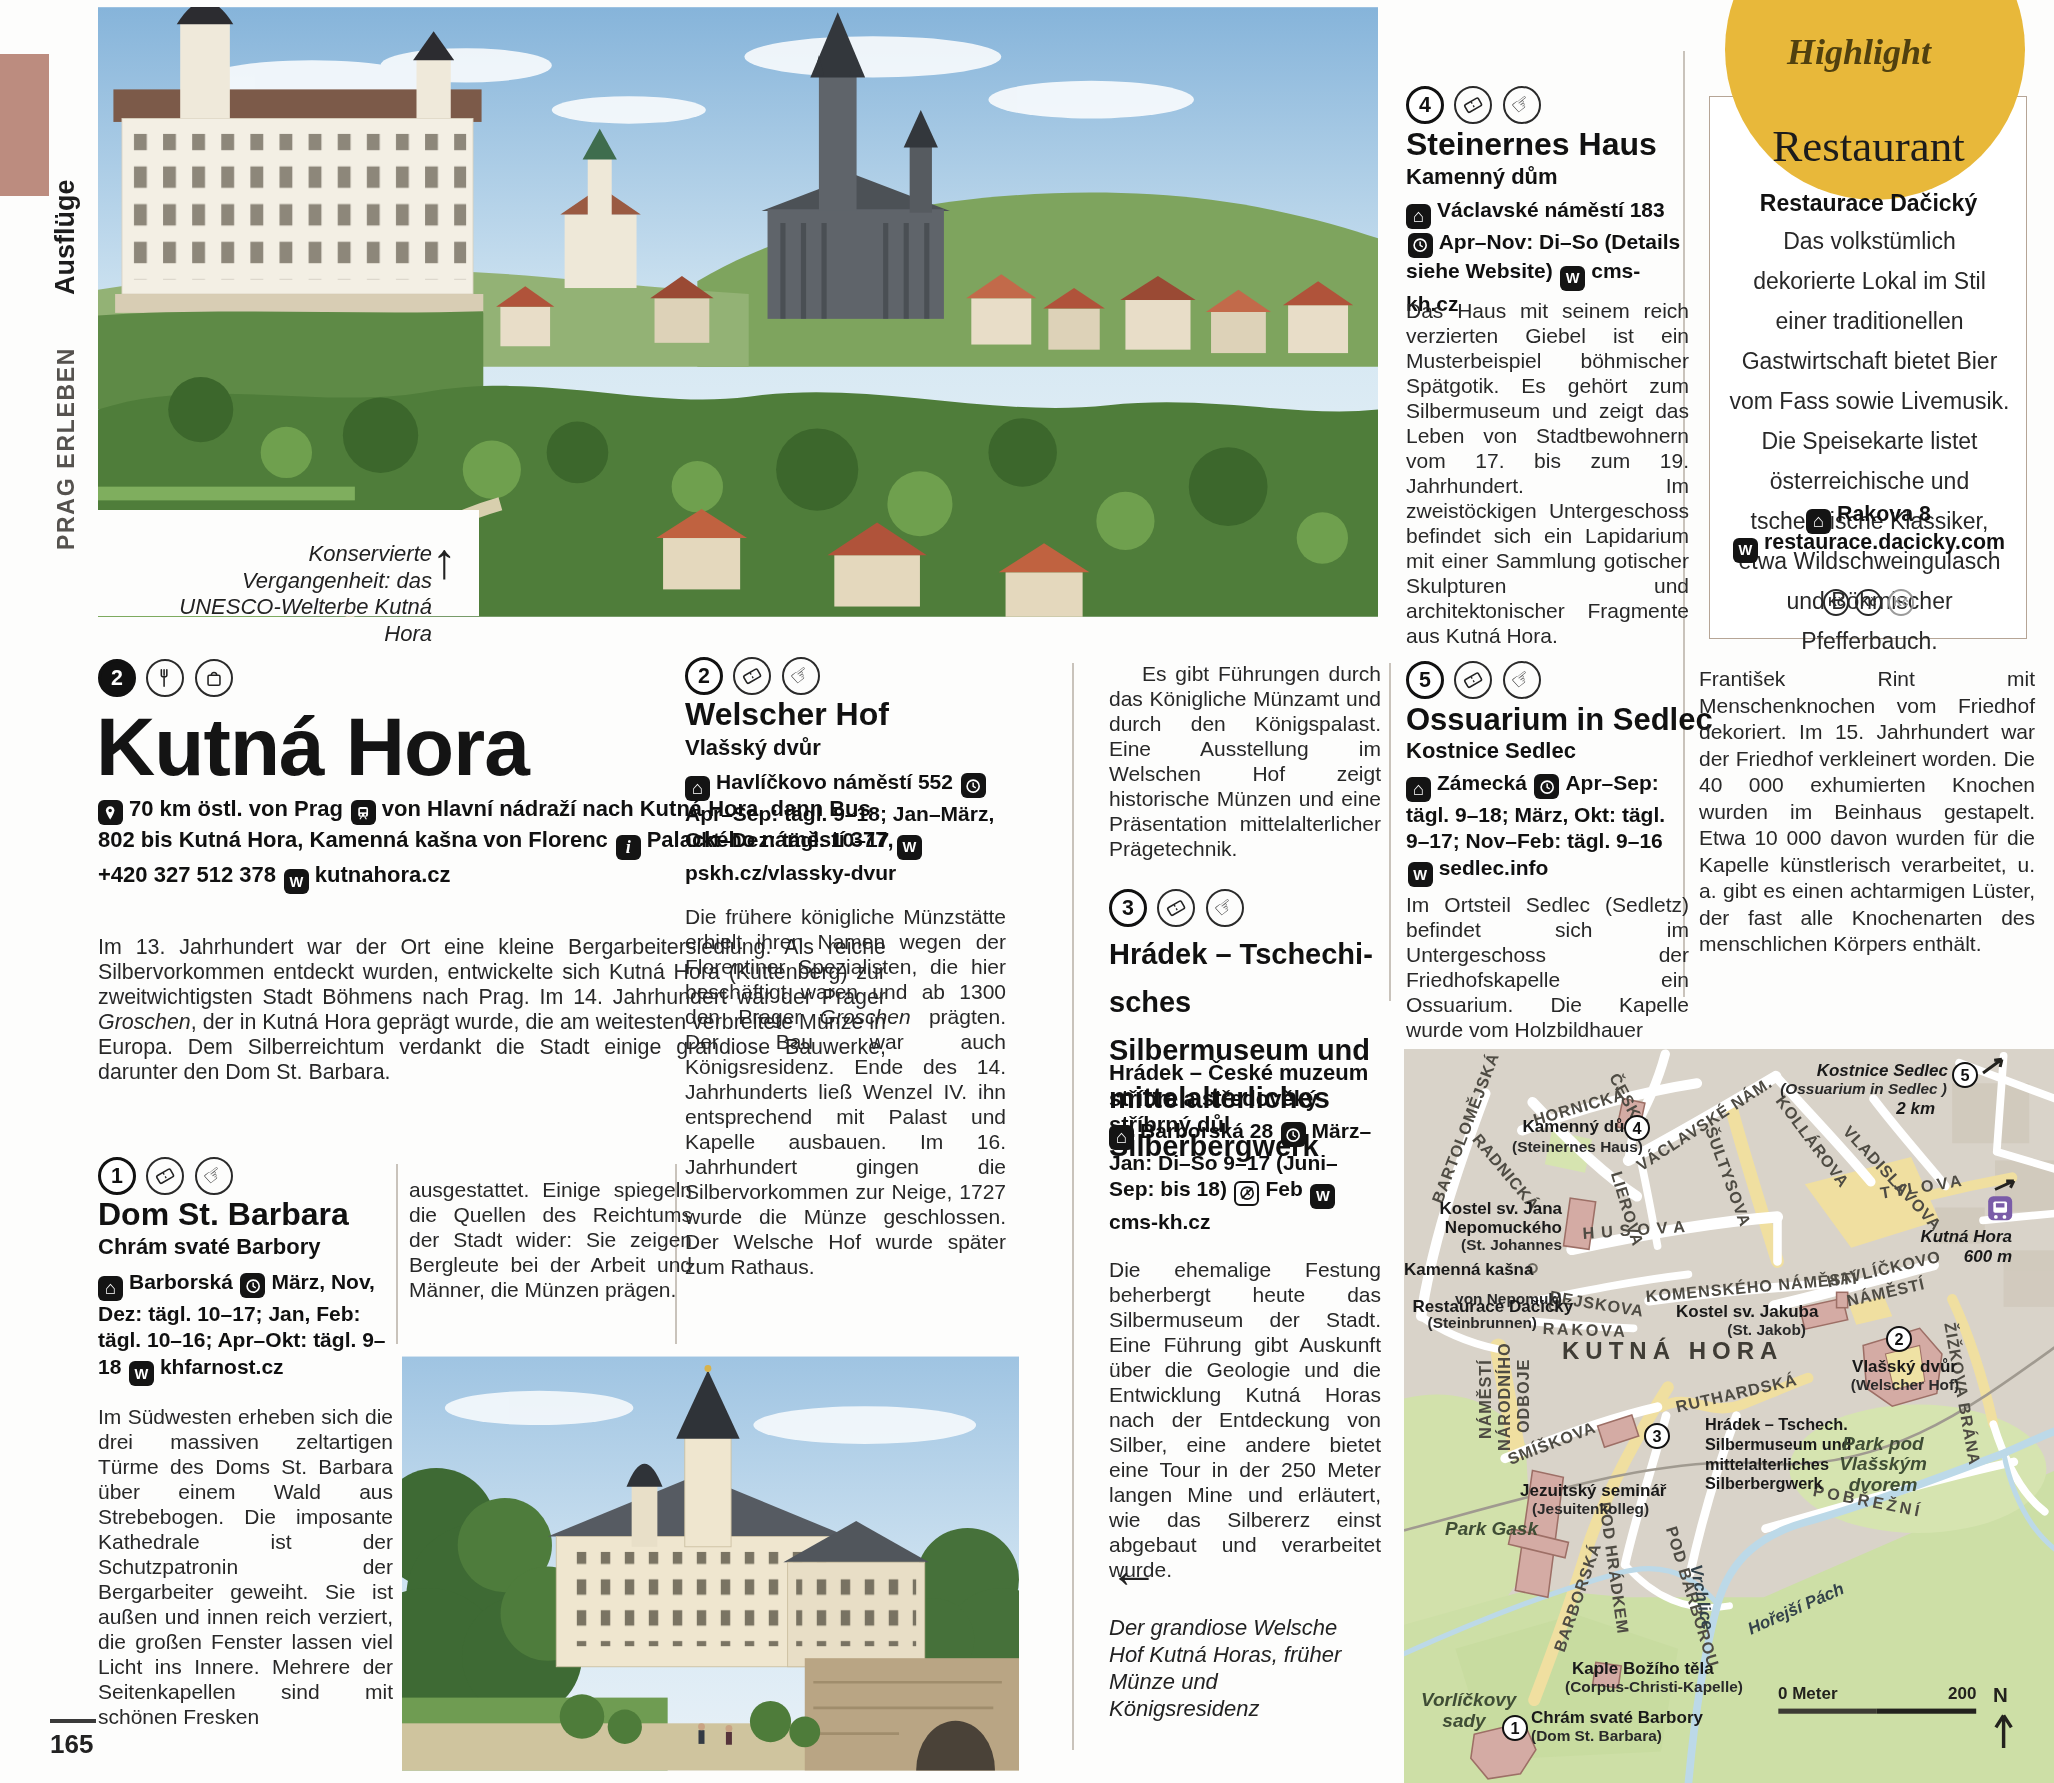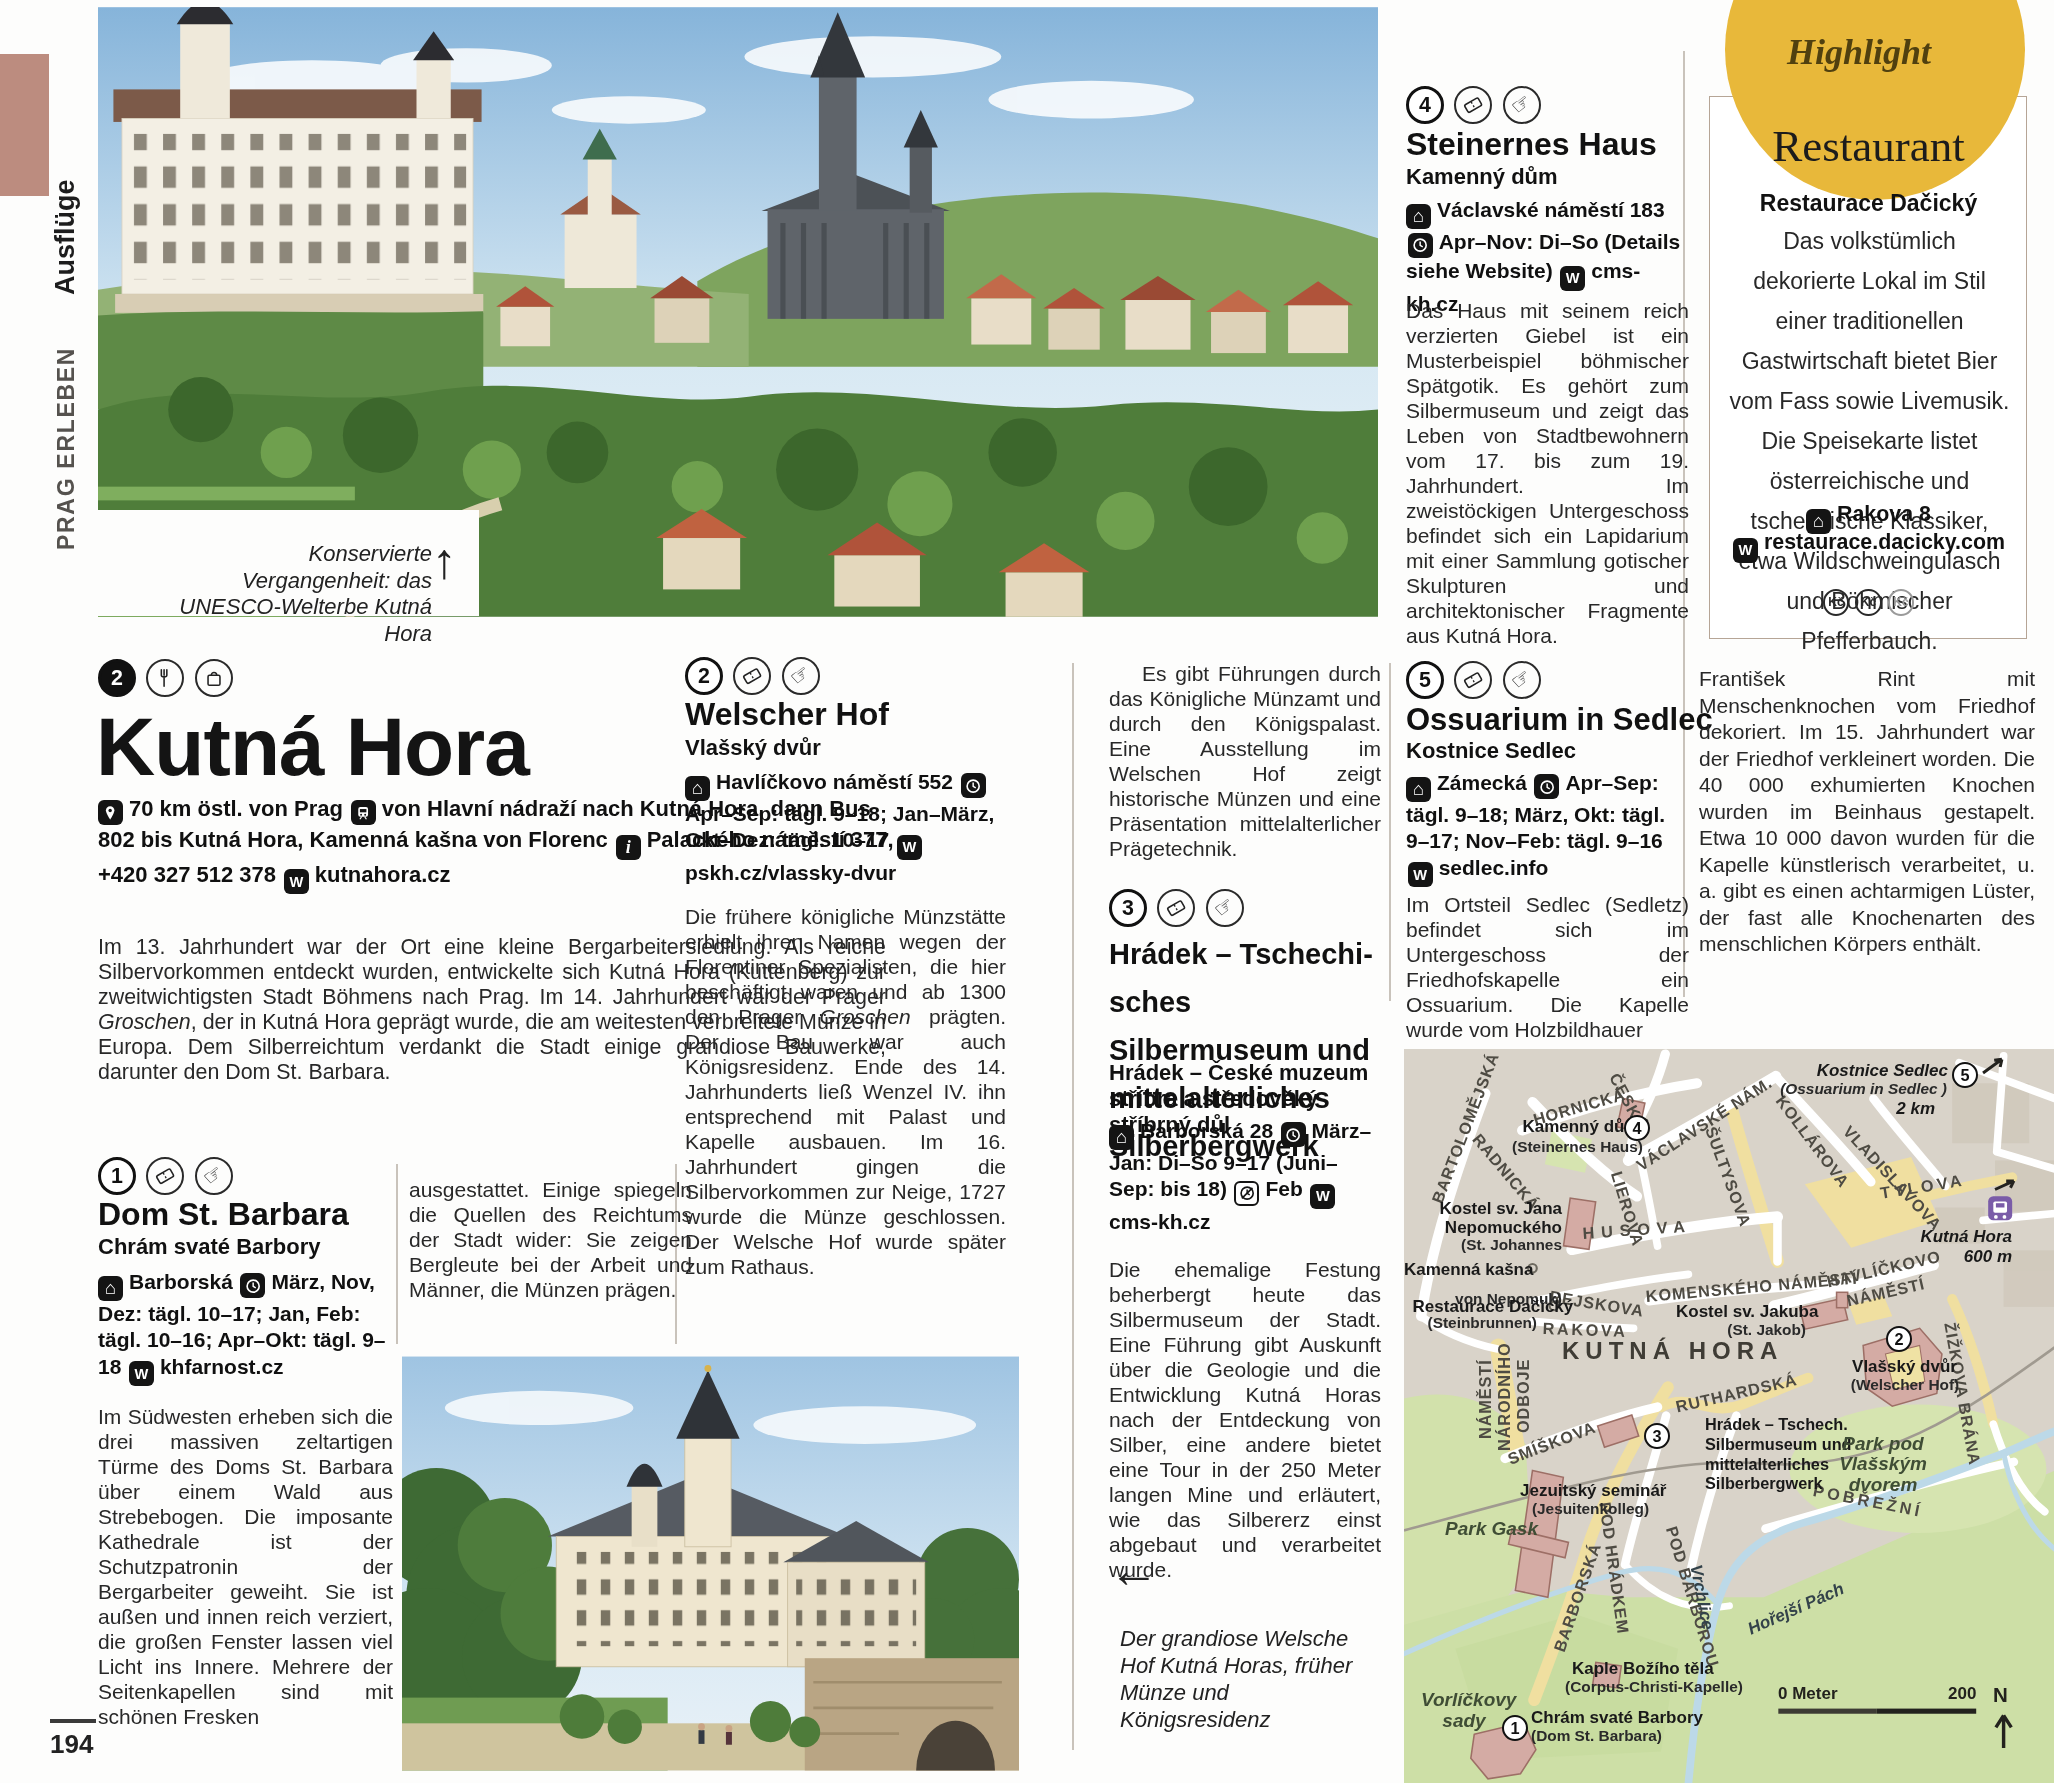"Der grandiose Welsche Hof Kutná" p.abs { margin: 11px -> 0 }
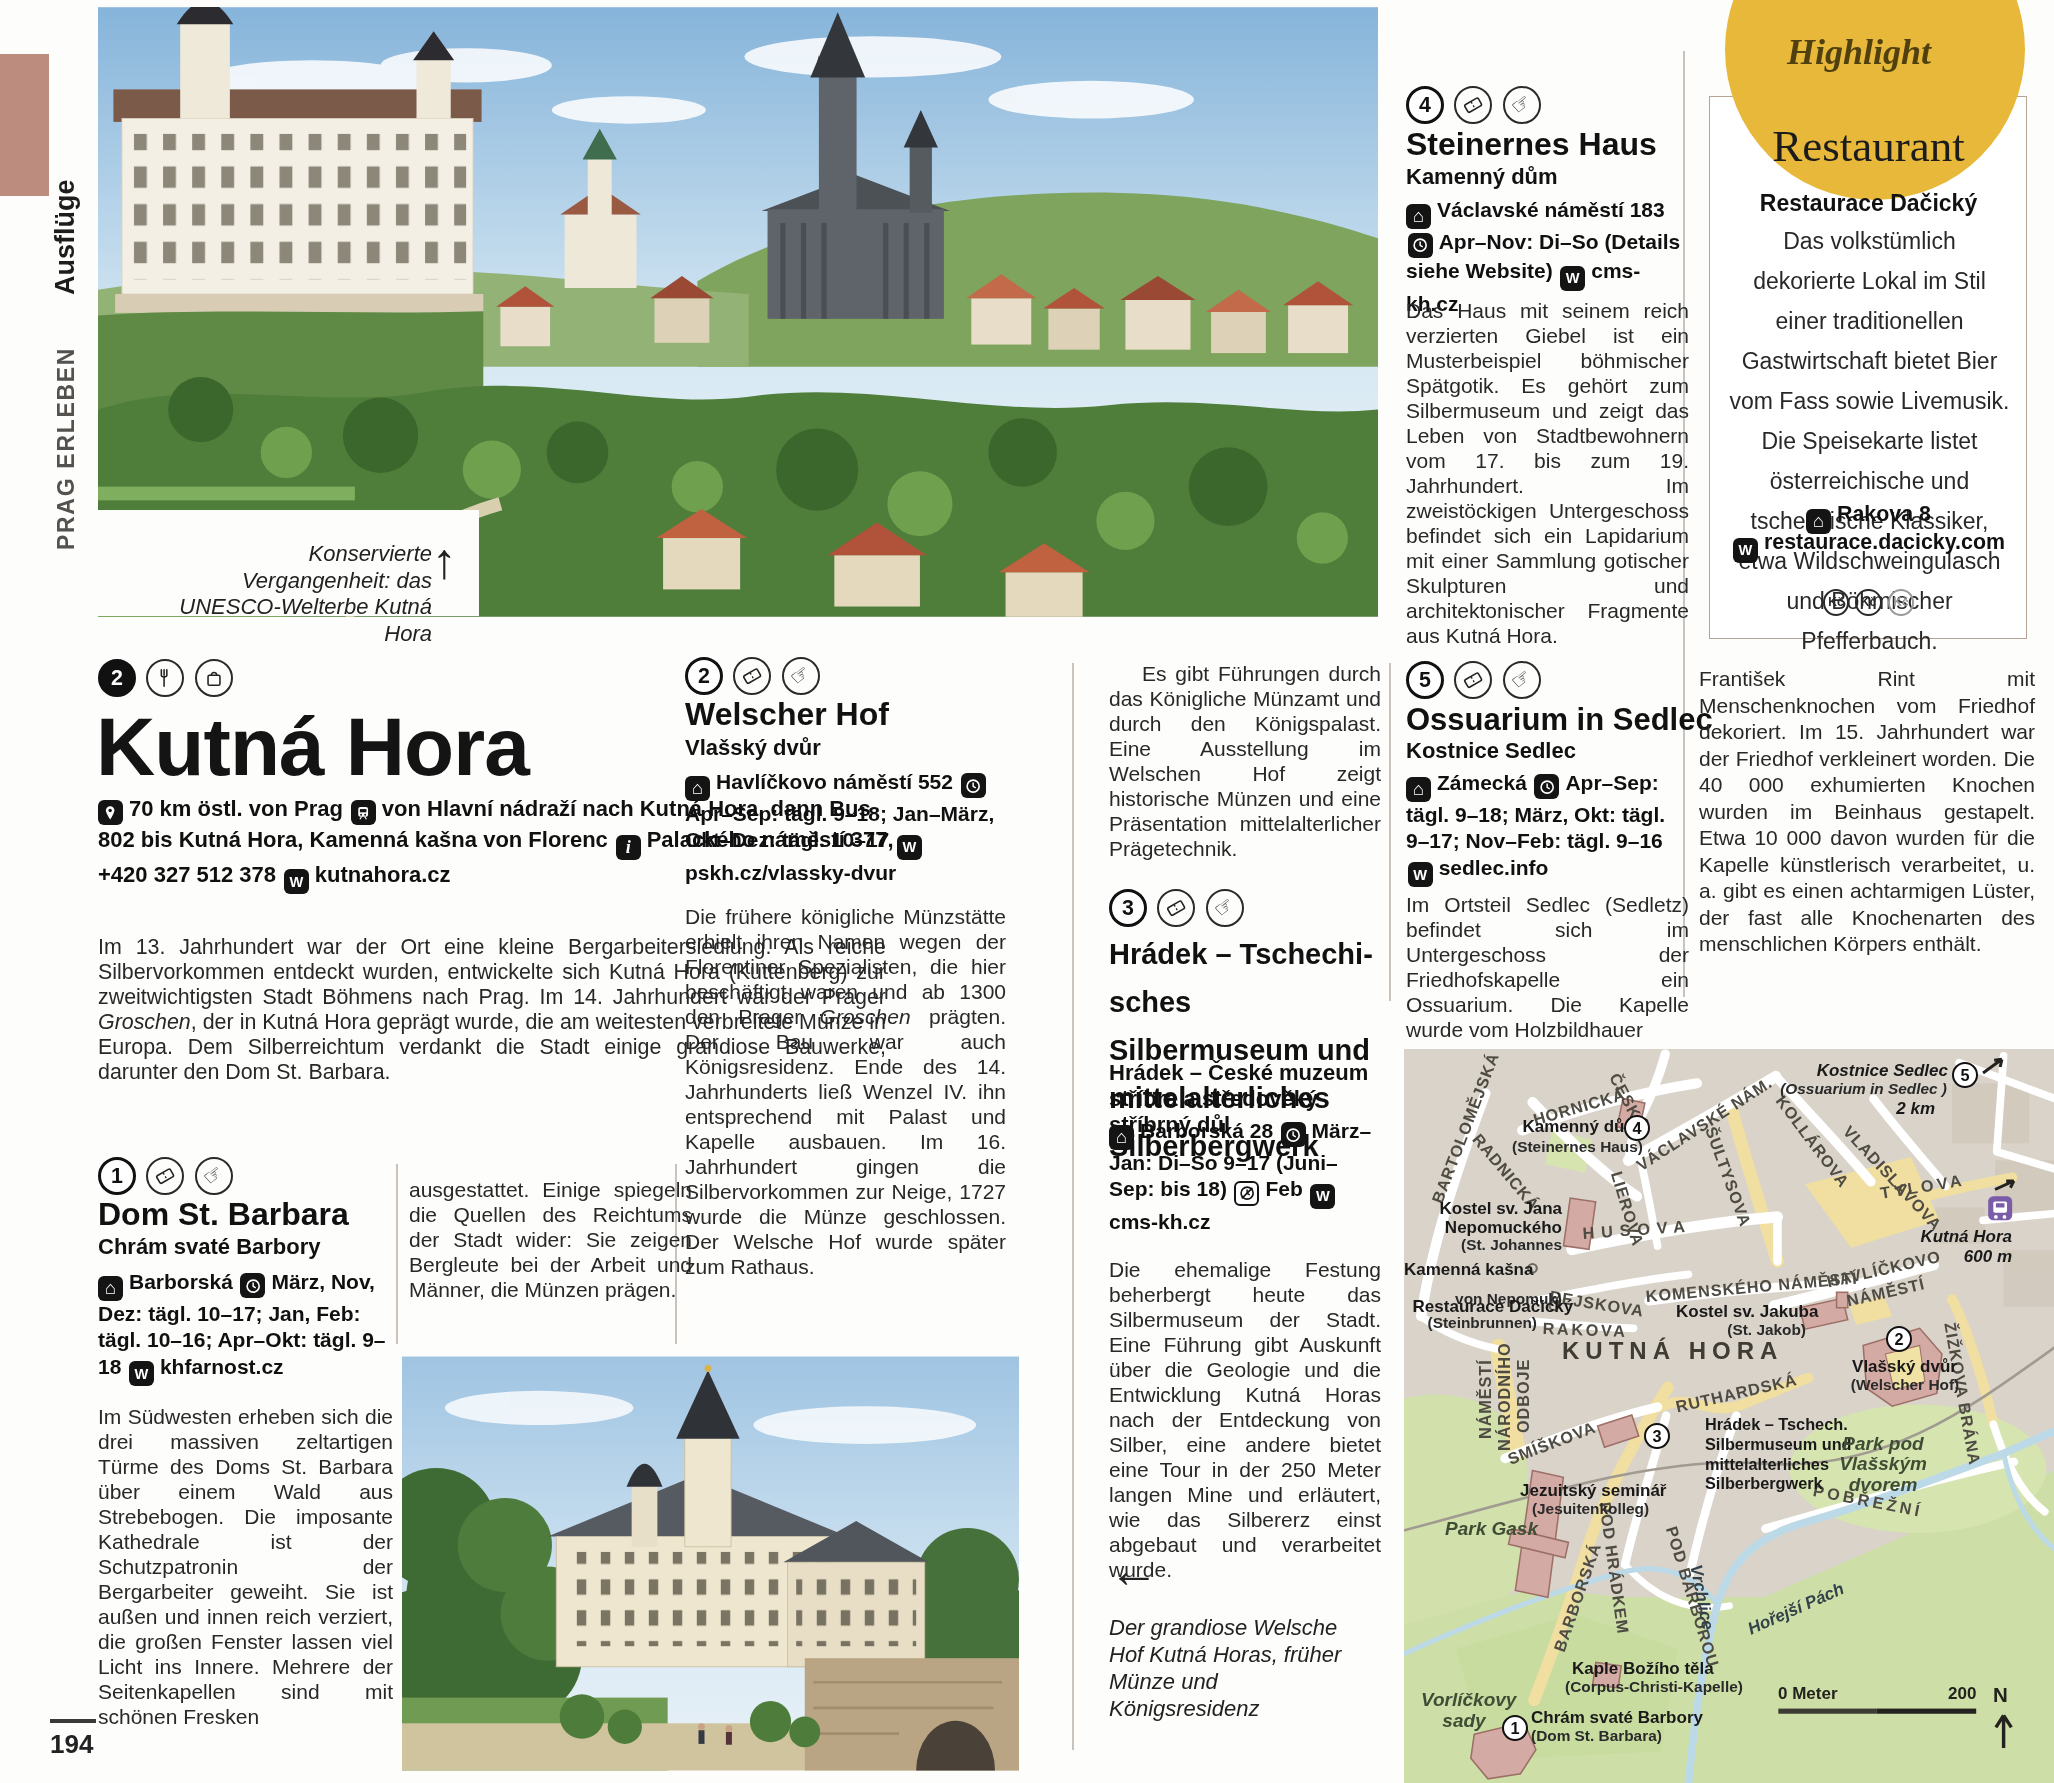"194" div.abs { text: 194 -> 165 }
